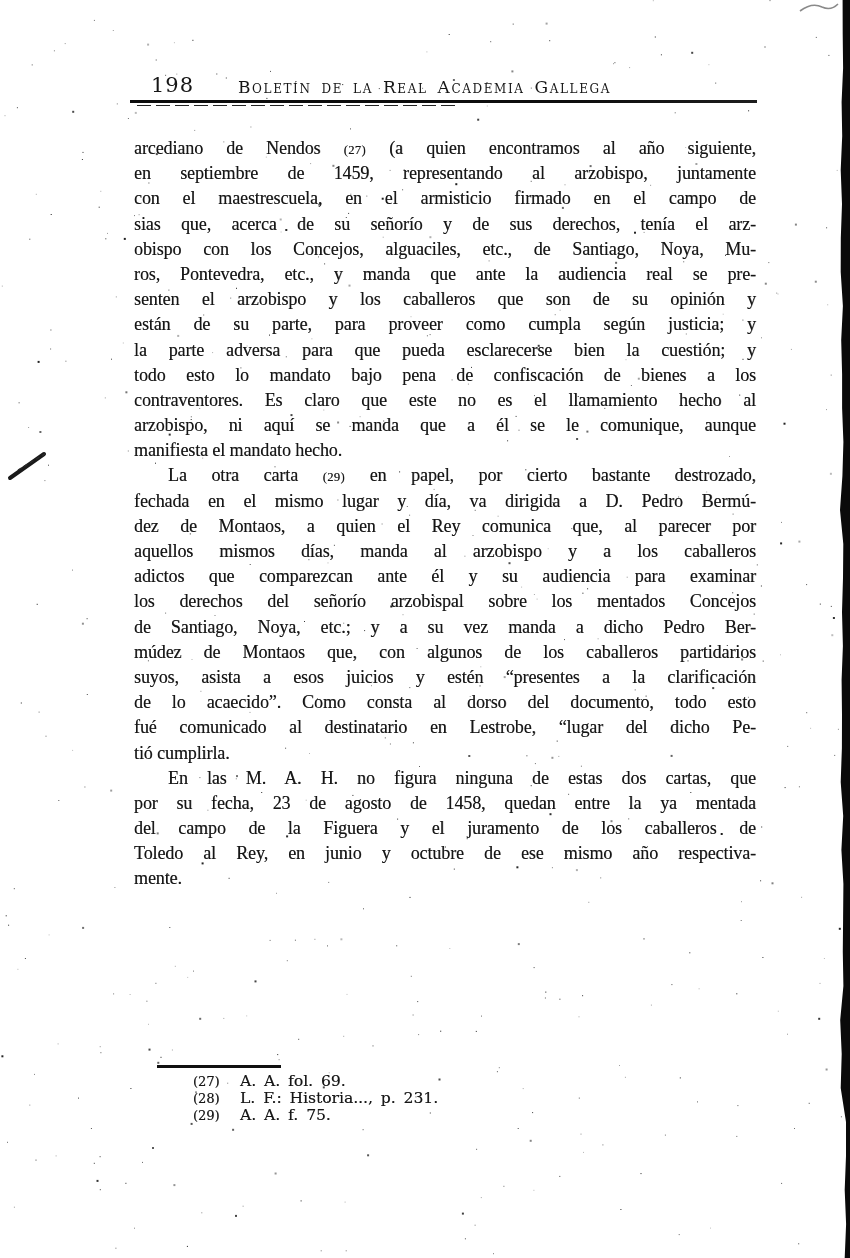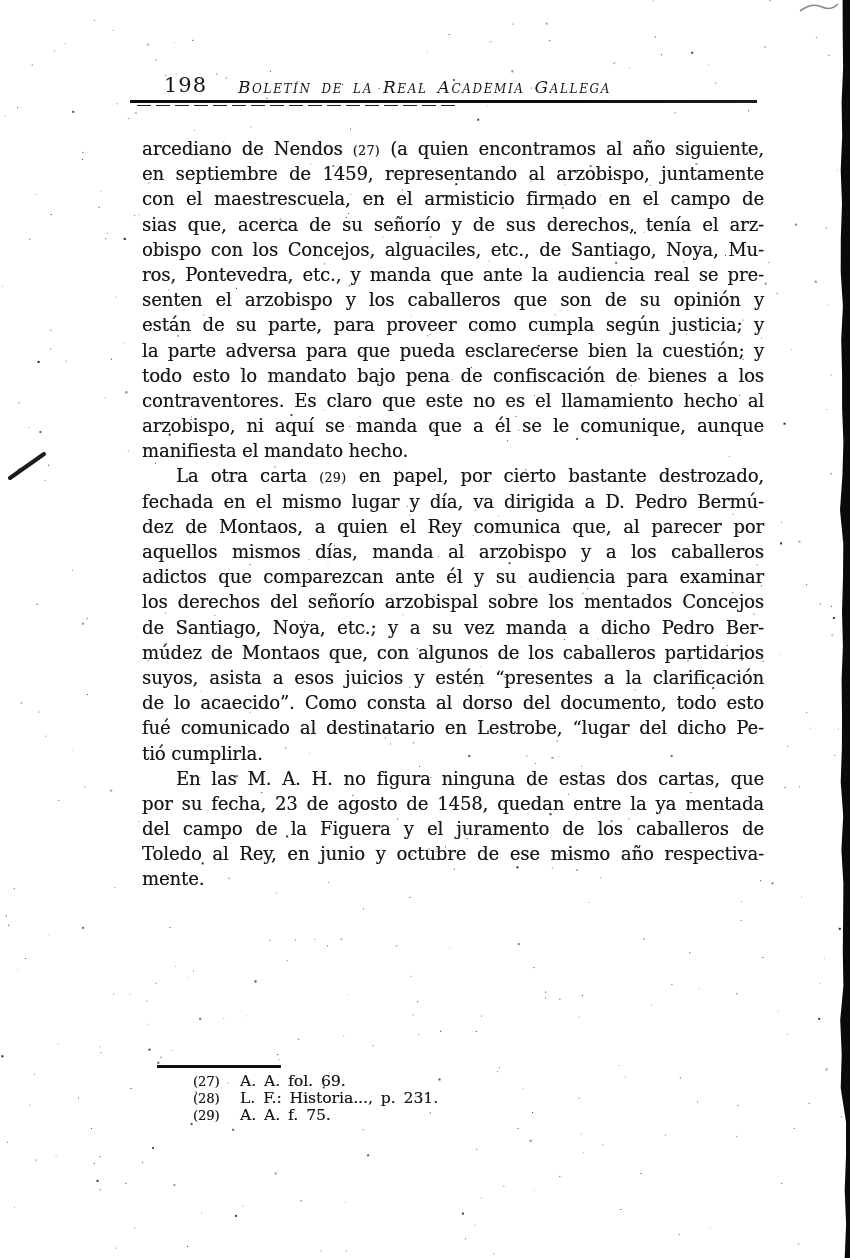"198" .header-pagenum { margin-left: 13px -> none }
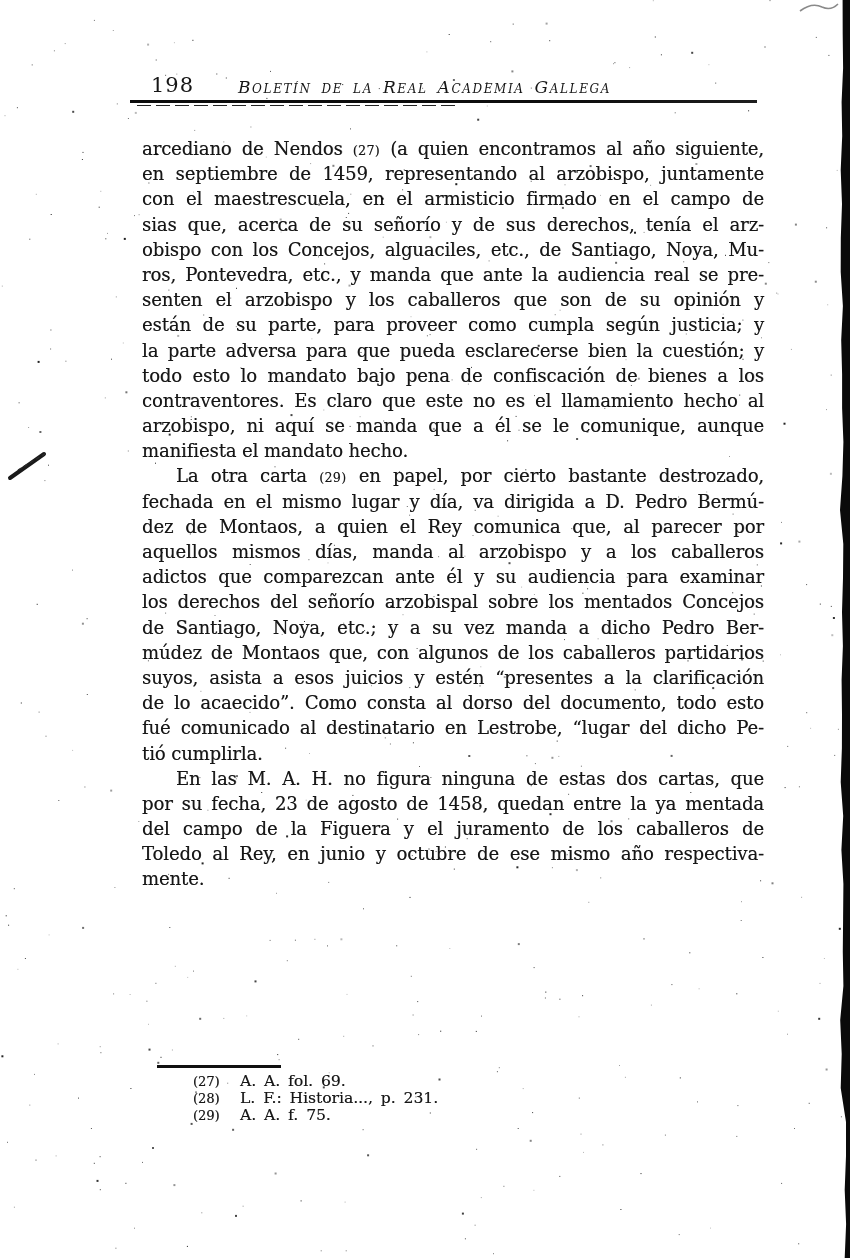"Boletín de la Real Academia" .header-title { font-style: italic -> none }
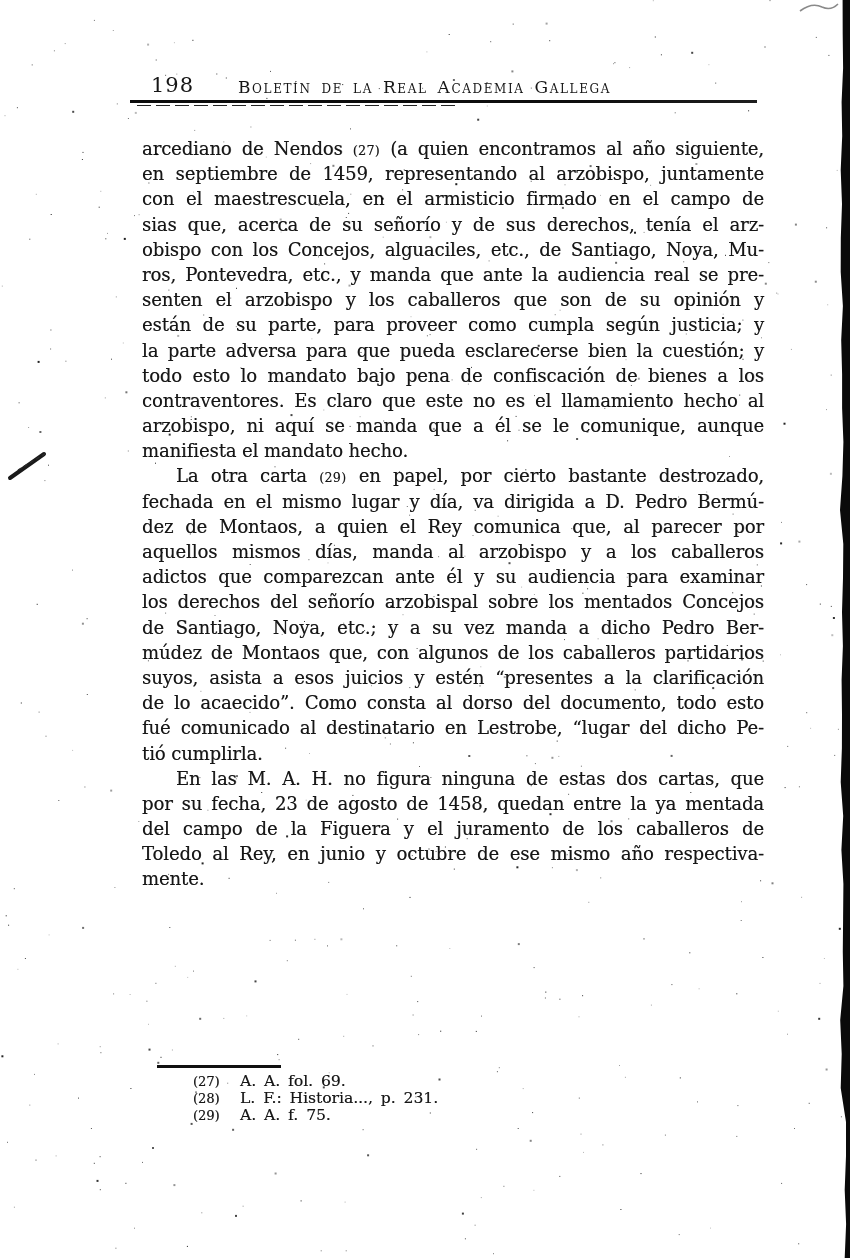"arcediano de Nendos (27) (a" .body-text { font-family: none -> Liberation Serif, serif; left: 142px -> 134px }
